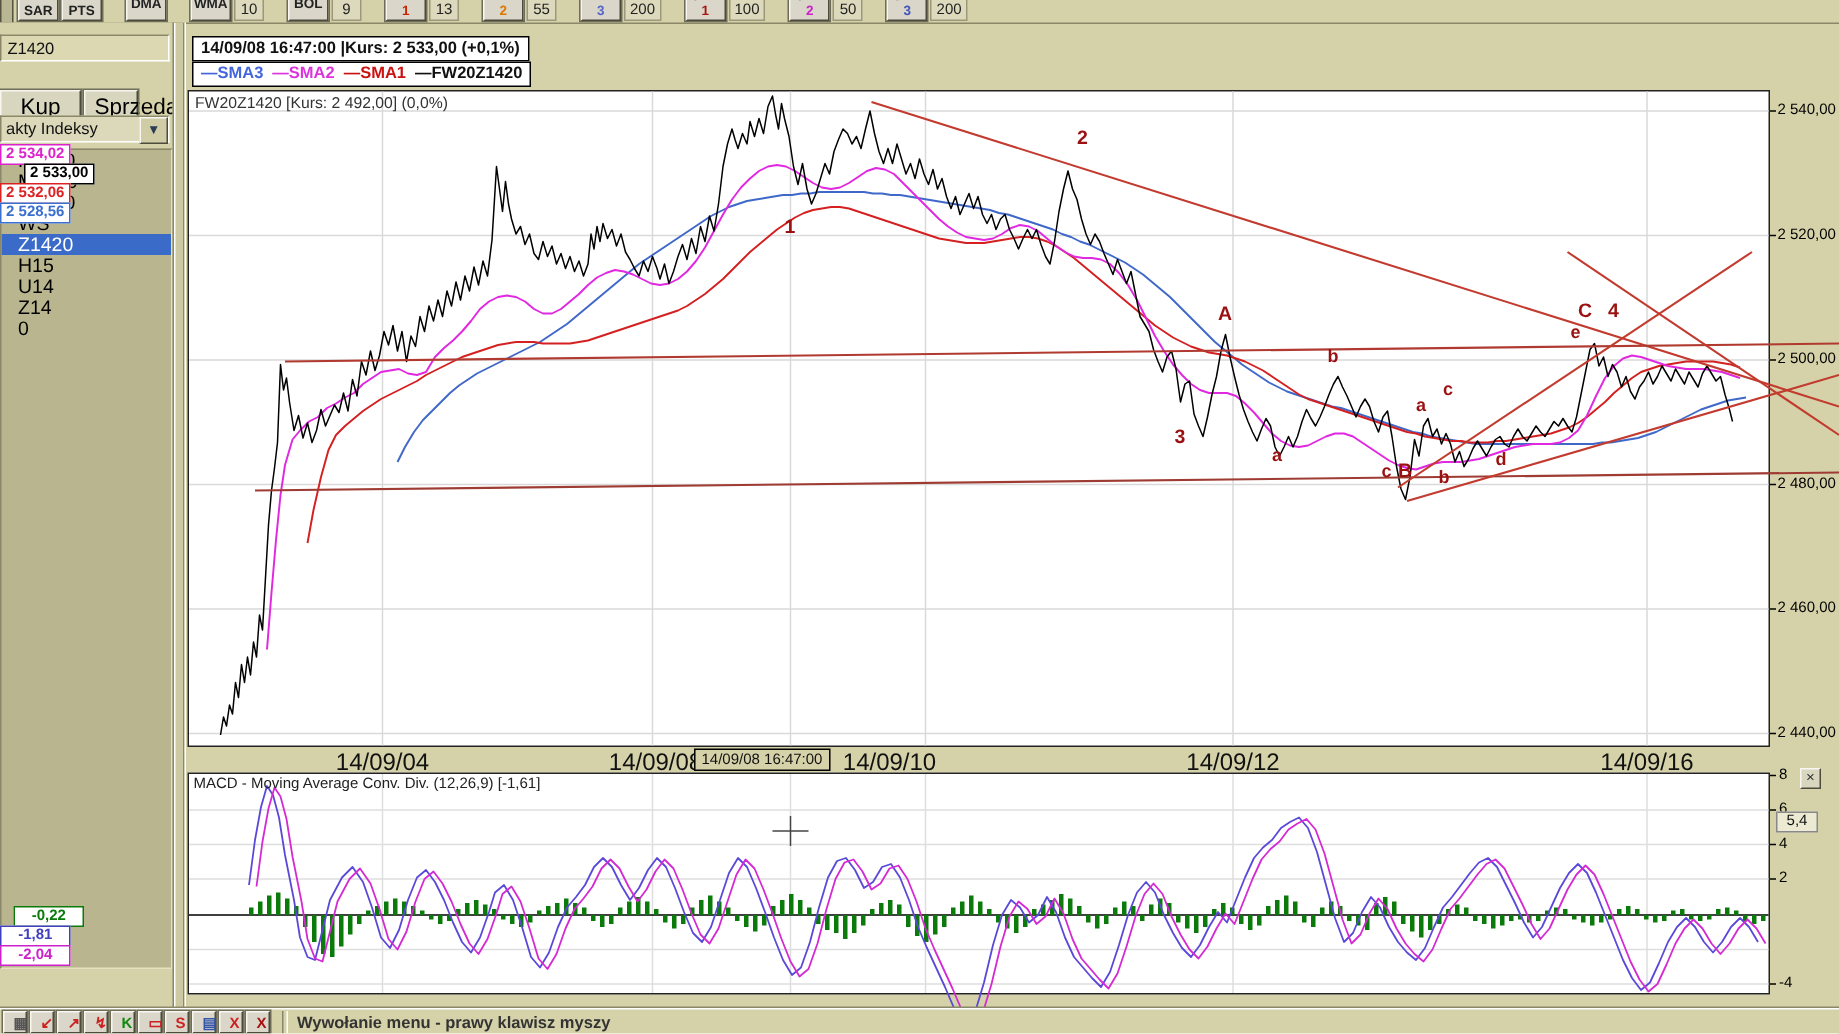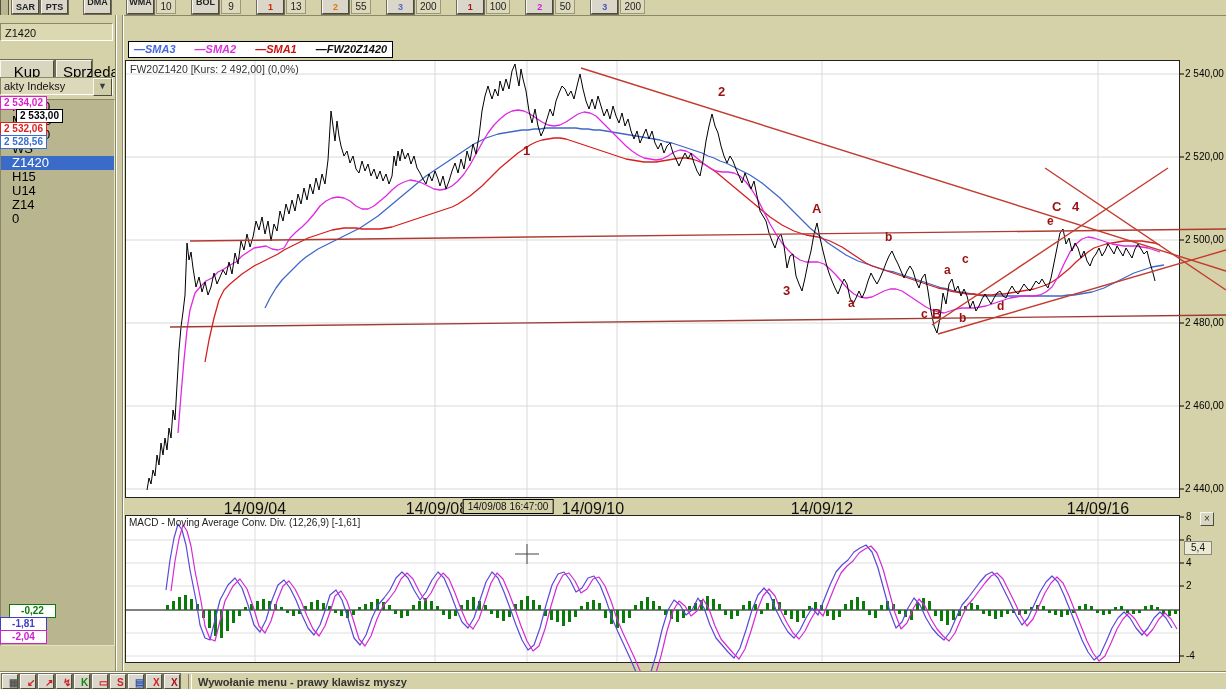"14/09/08 16:47:00 |Kurs: 2 533,00" div.hdr-box { html: none -> <div>14/09/08 16:47:00 |Kurs: 2 533,00 (+0,1%)</div> }
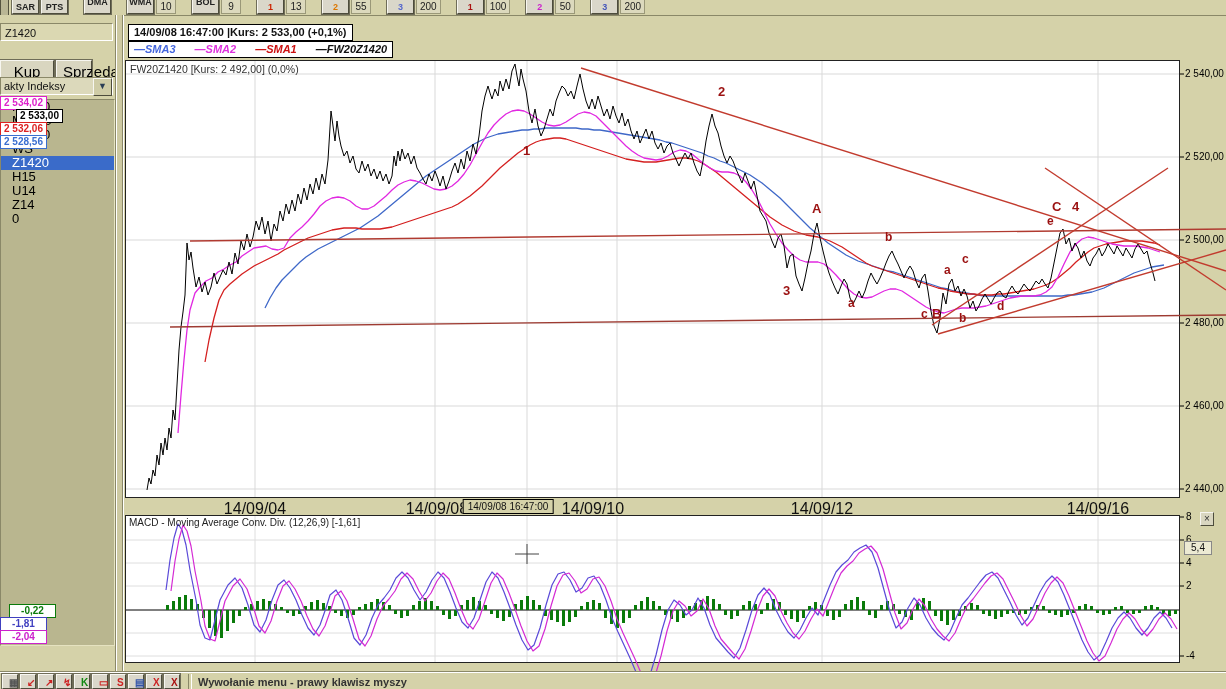"—SMA3" .legend-box { font-style: italic -> none; gap: 19px -> 6px }
